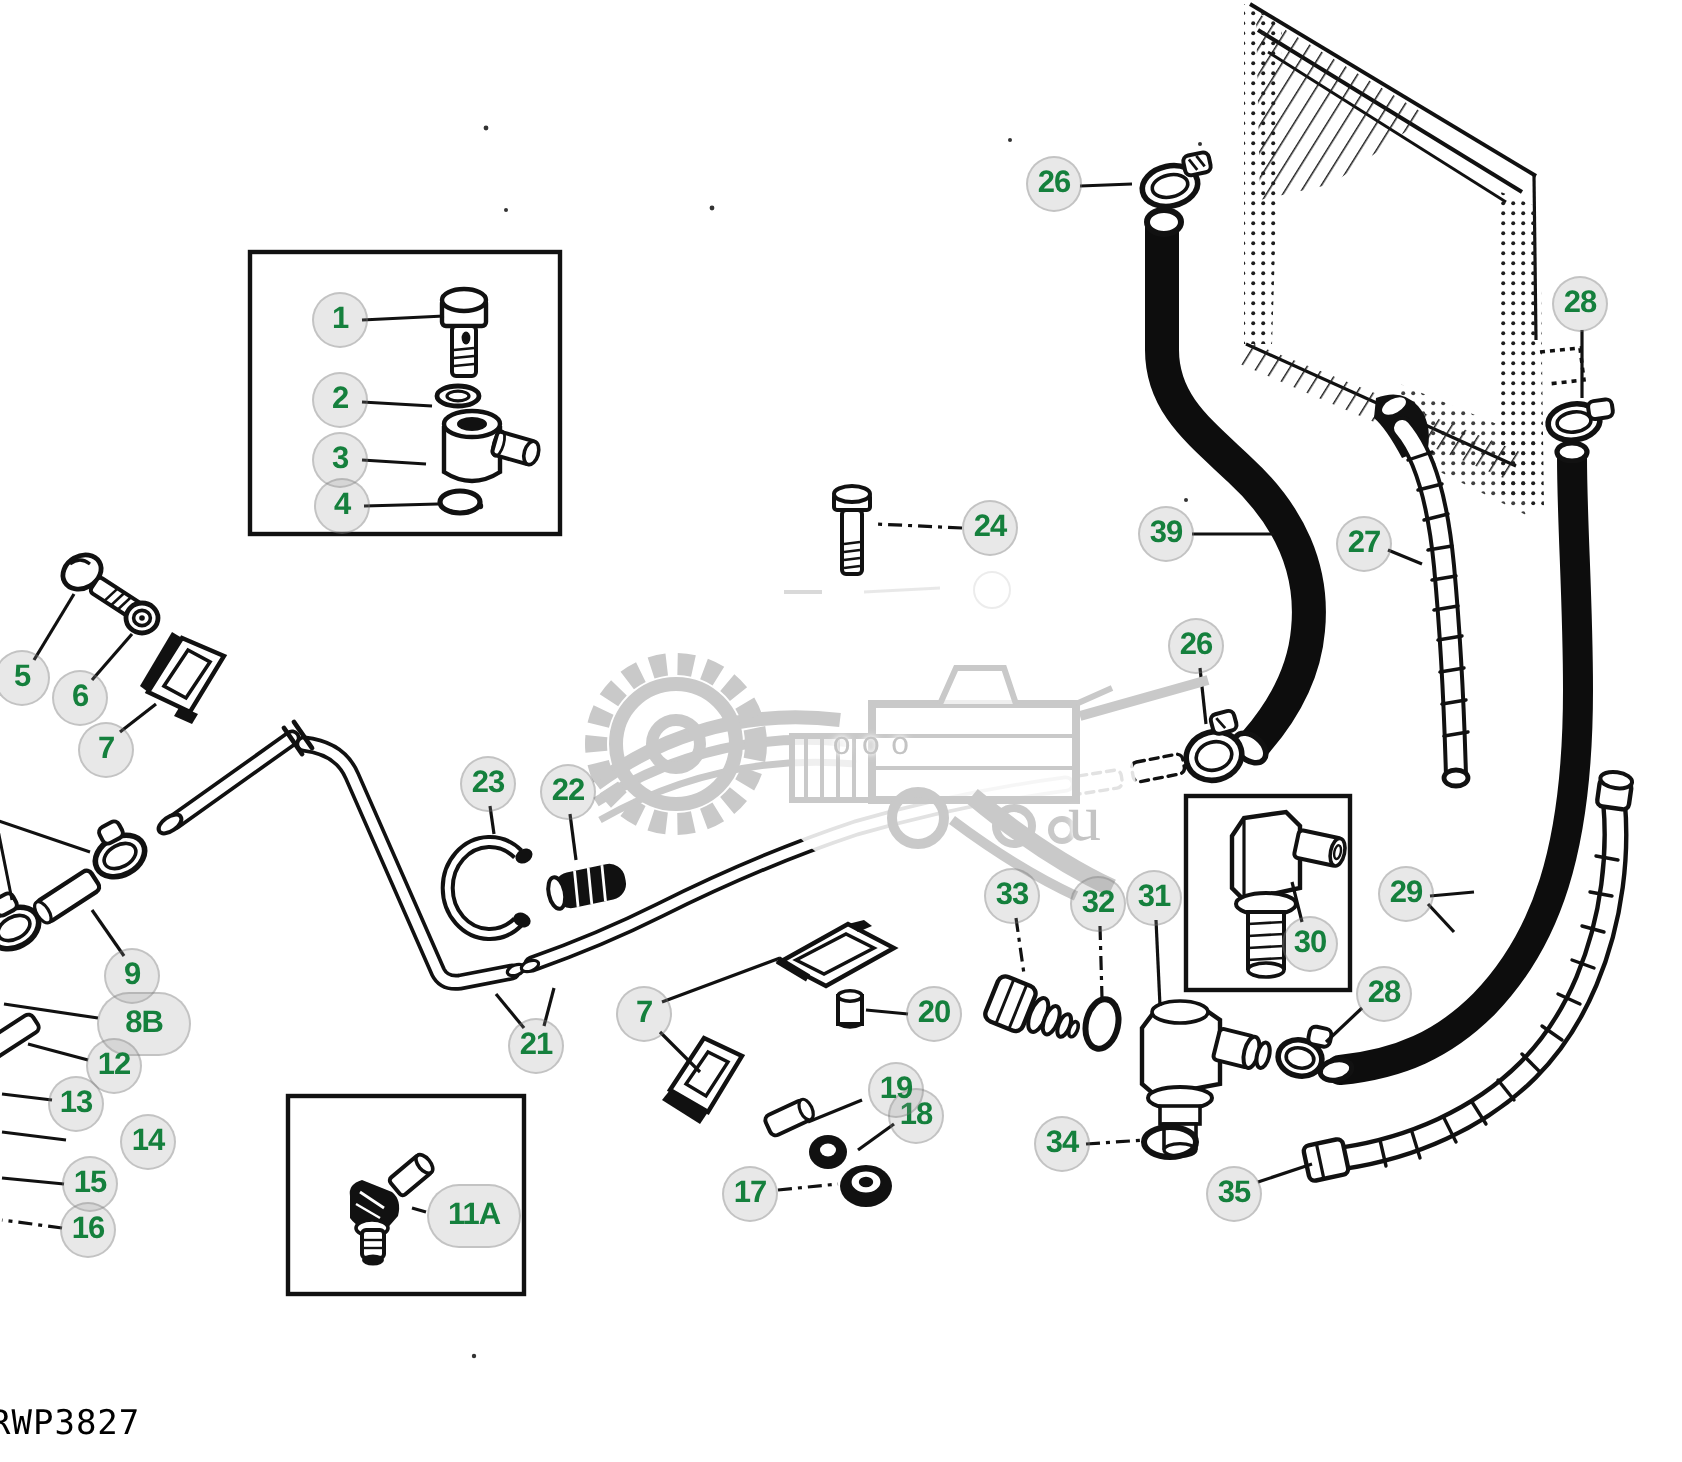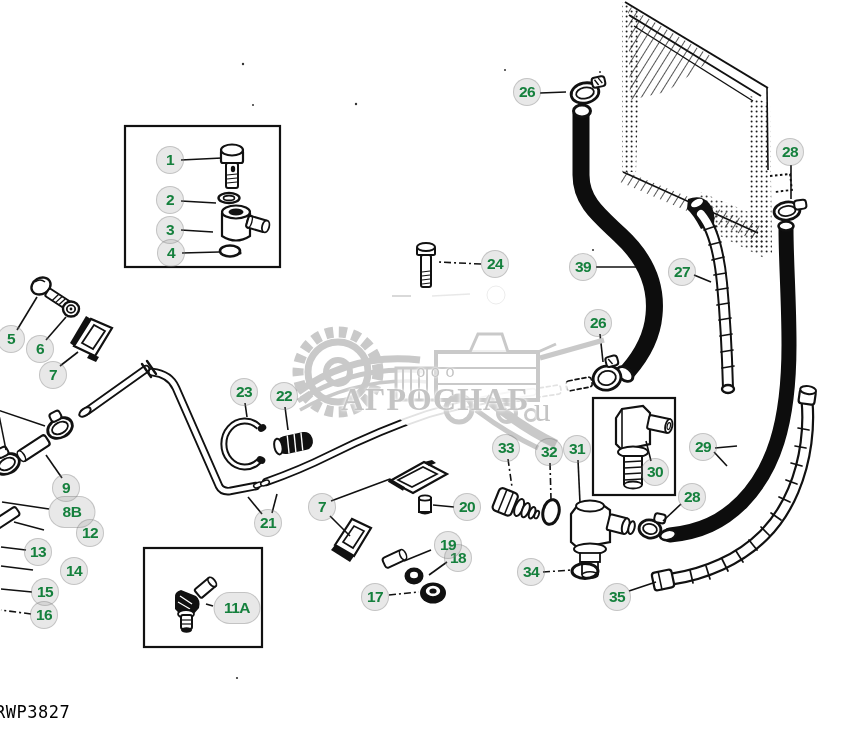"АГРОСНАБ" div.wm-text { html: <div>АГРОСНАБ</div> -> none }
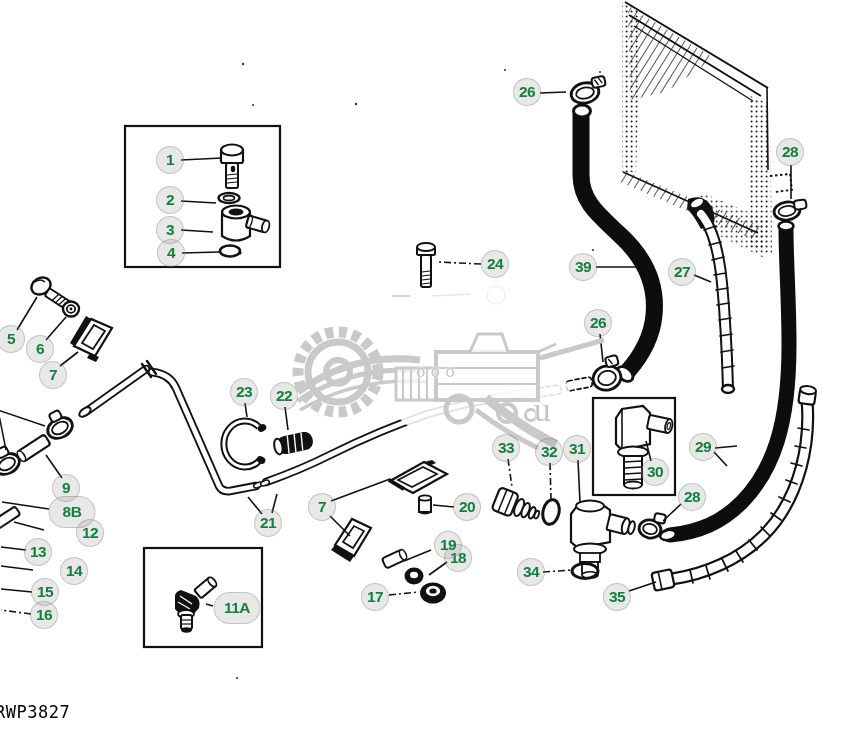"12" div.callout { margin-left: 33px -> none }
